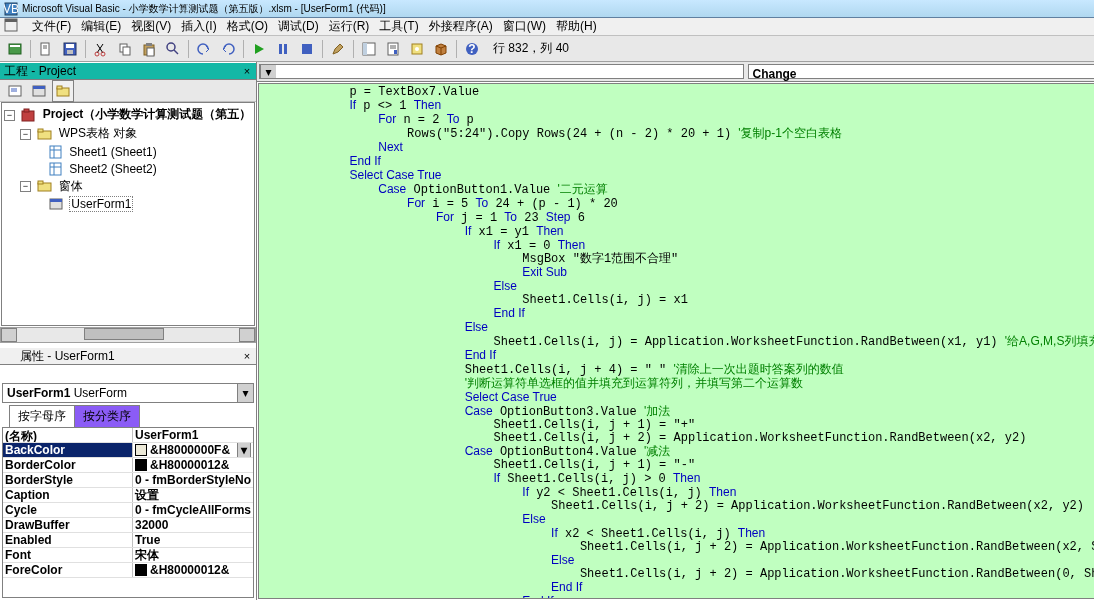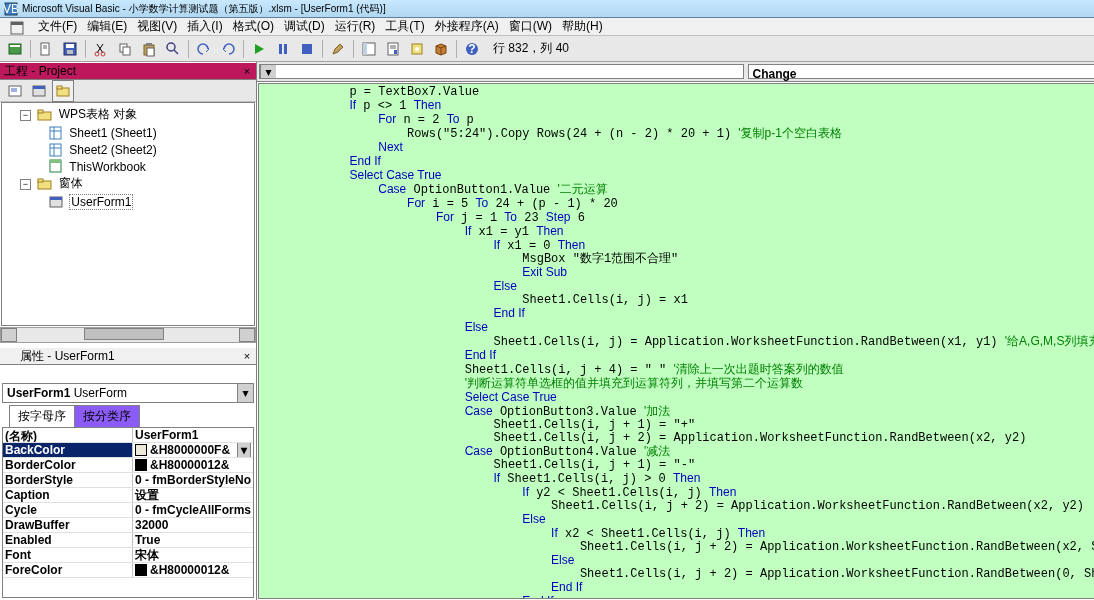"文件(F)" .menubar { align-items: flex-end -> flex-start; padding: 0 10px -> 0 4px }
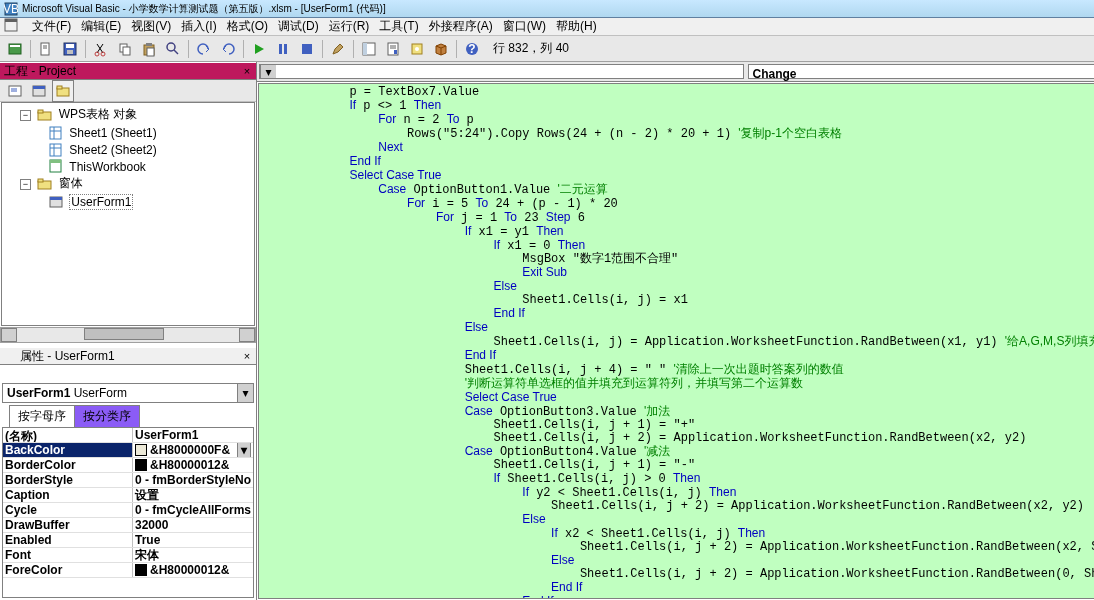"工程 - Project" .panel-title { background: #be185d -> #14b8a6 }
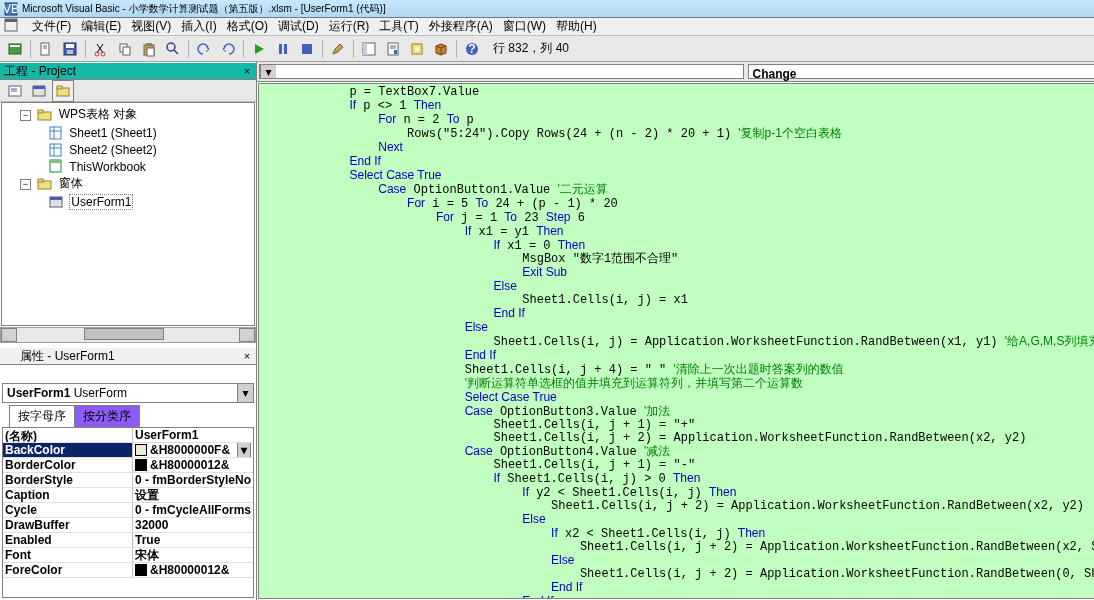"− Project（小学数学计算测试题（第五）" div.tree-node { html: none -> <div> <span>−</span> <span> <svg> <rect></rect> <rect></rect> </svg> </span> <span>Project（小学数学计算测试题（第五）</span> </div> }
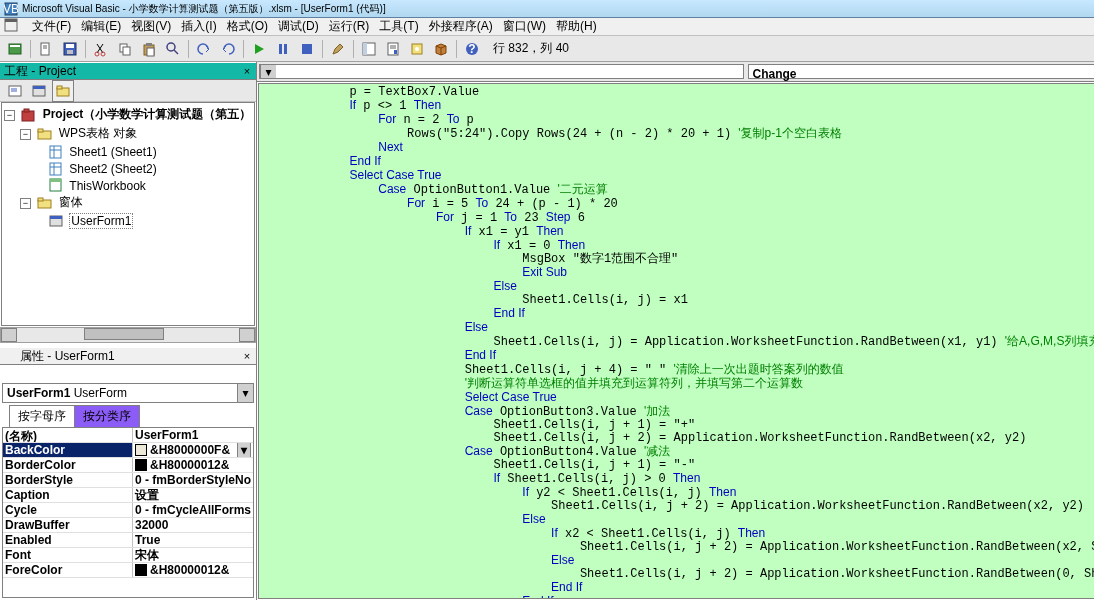"ThisWorkbook" div.tree-node { html: <div> <span> <svg> <rect></rect> <rect></rect> </svg> </span> <span>ThisWorkbook</span> </div> -> none }
